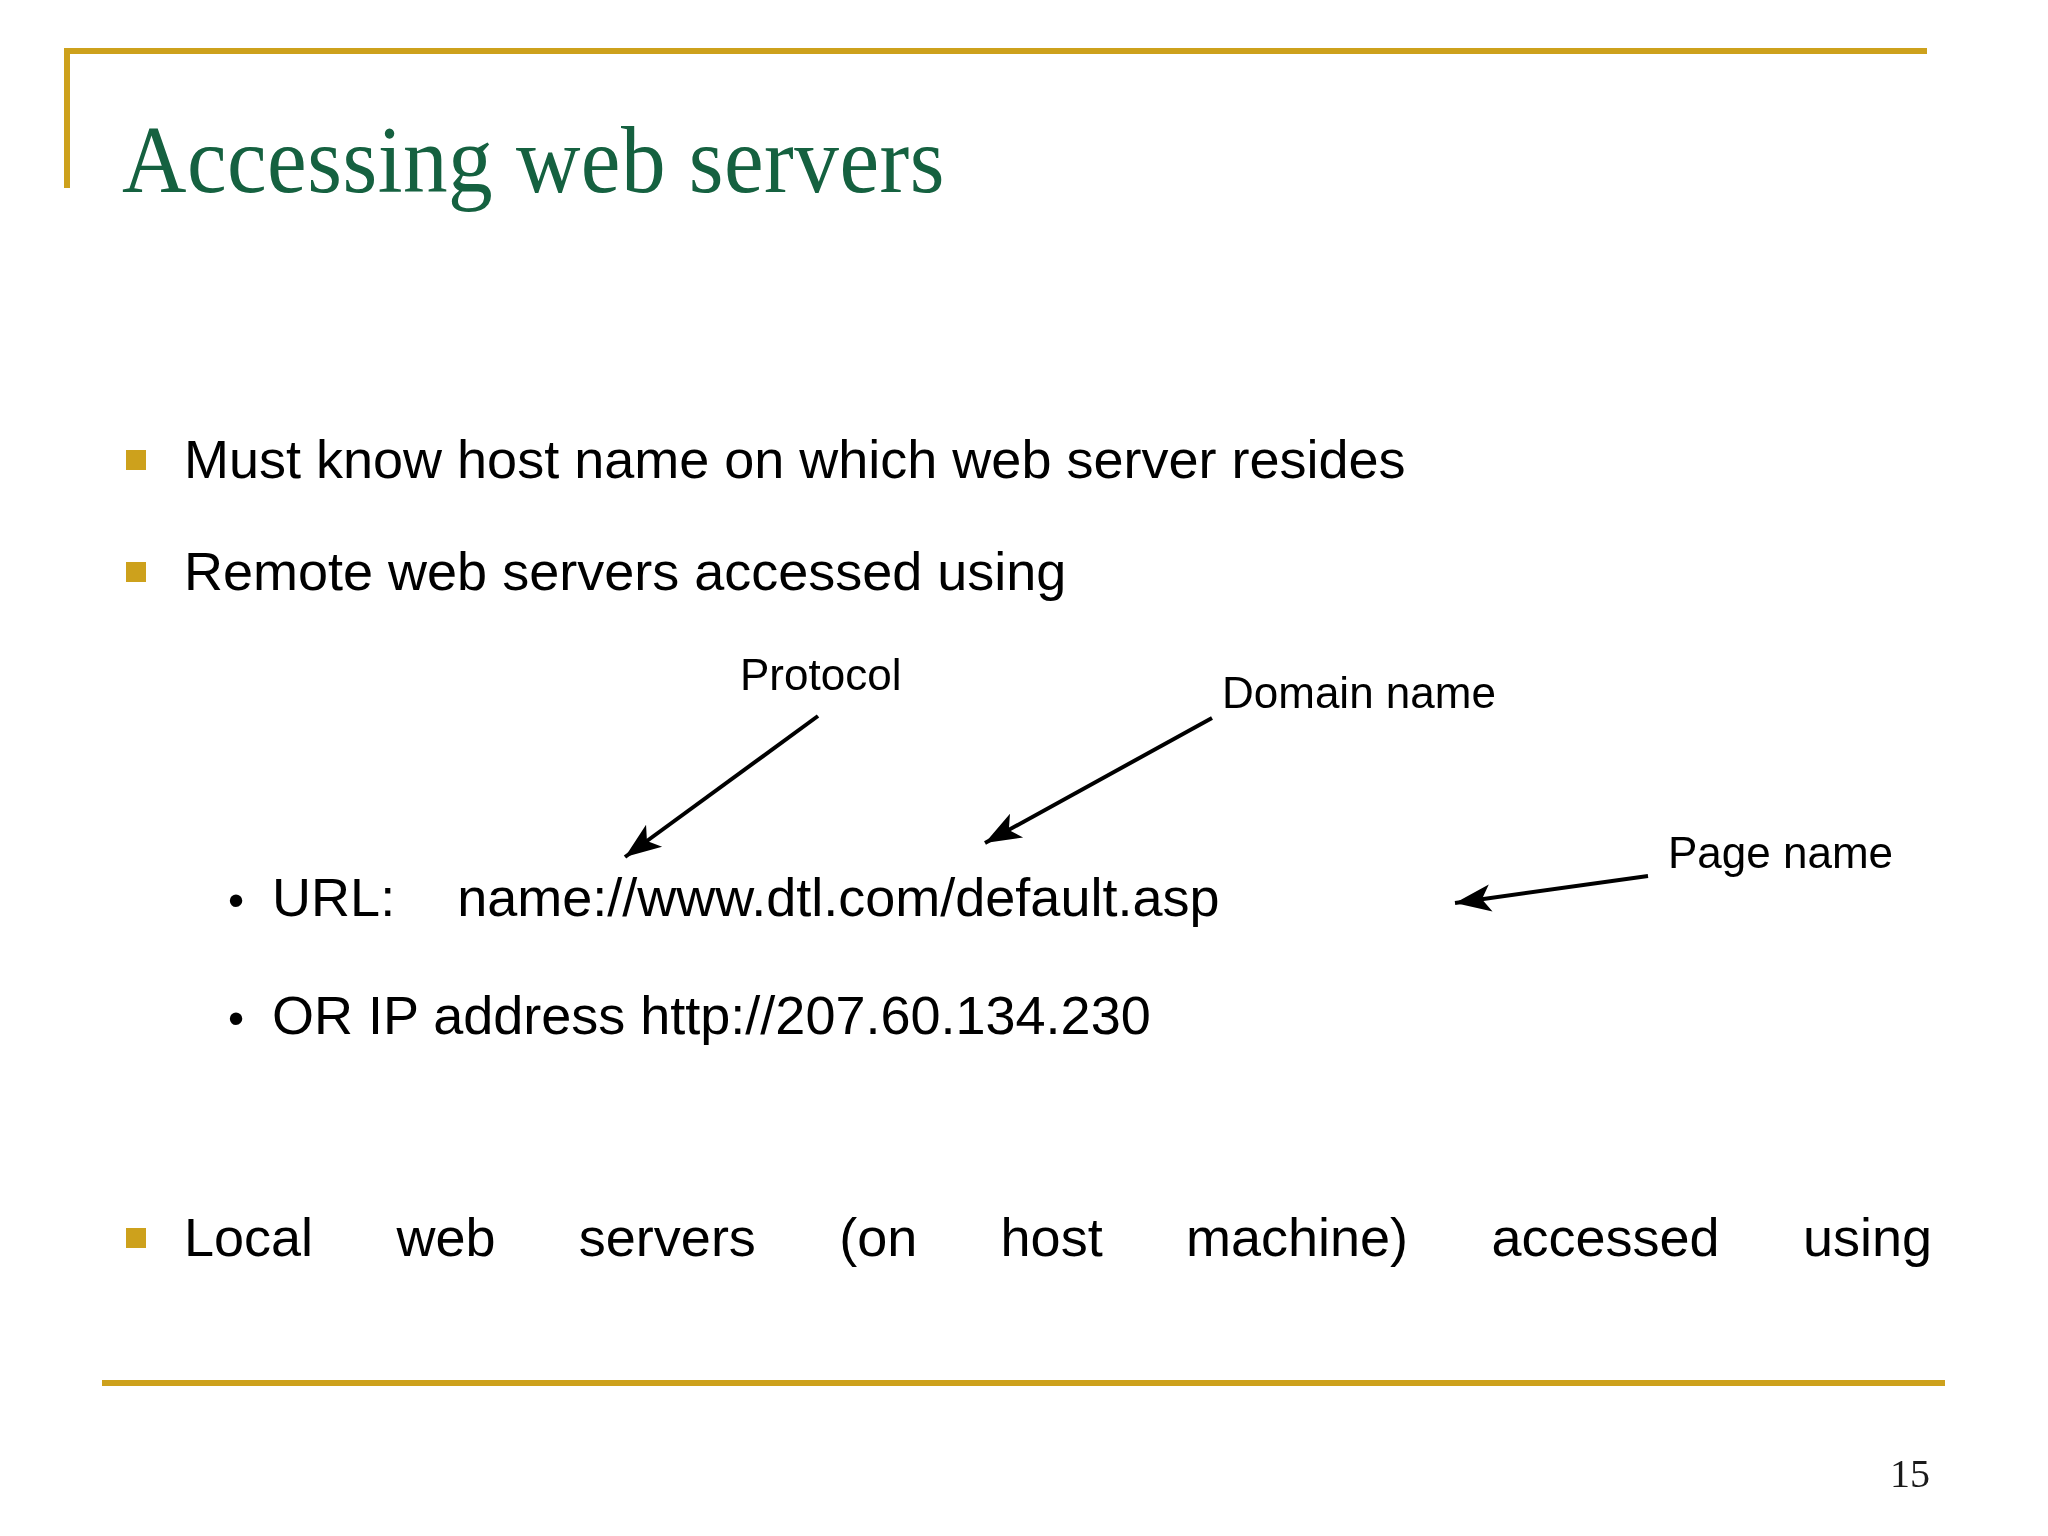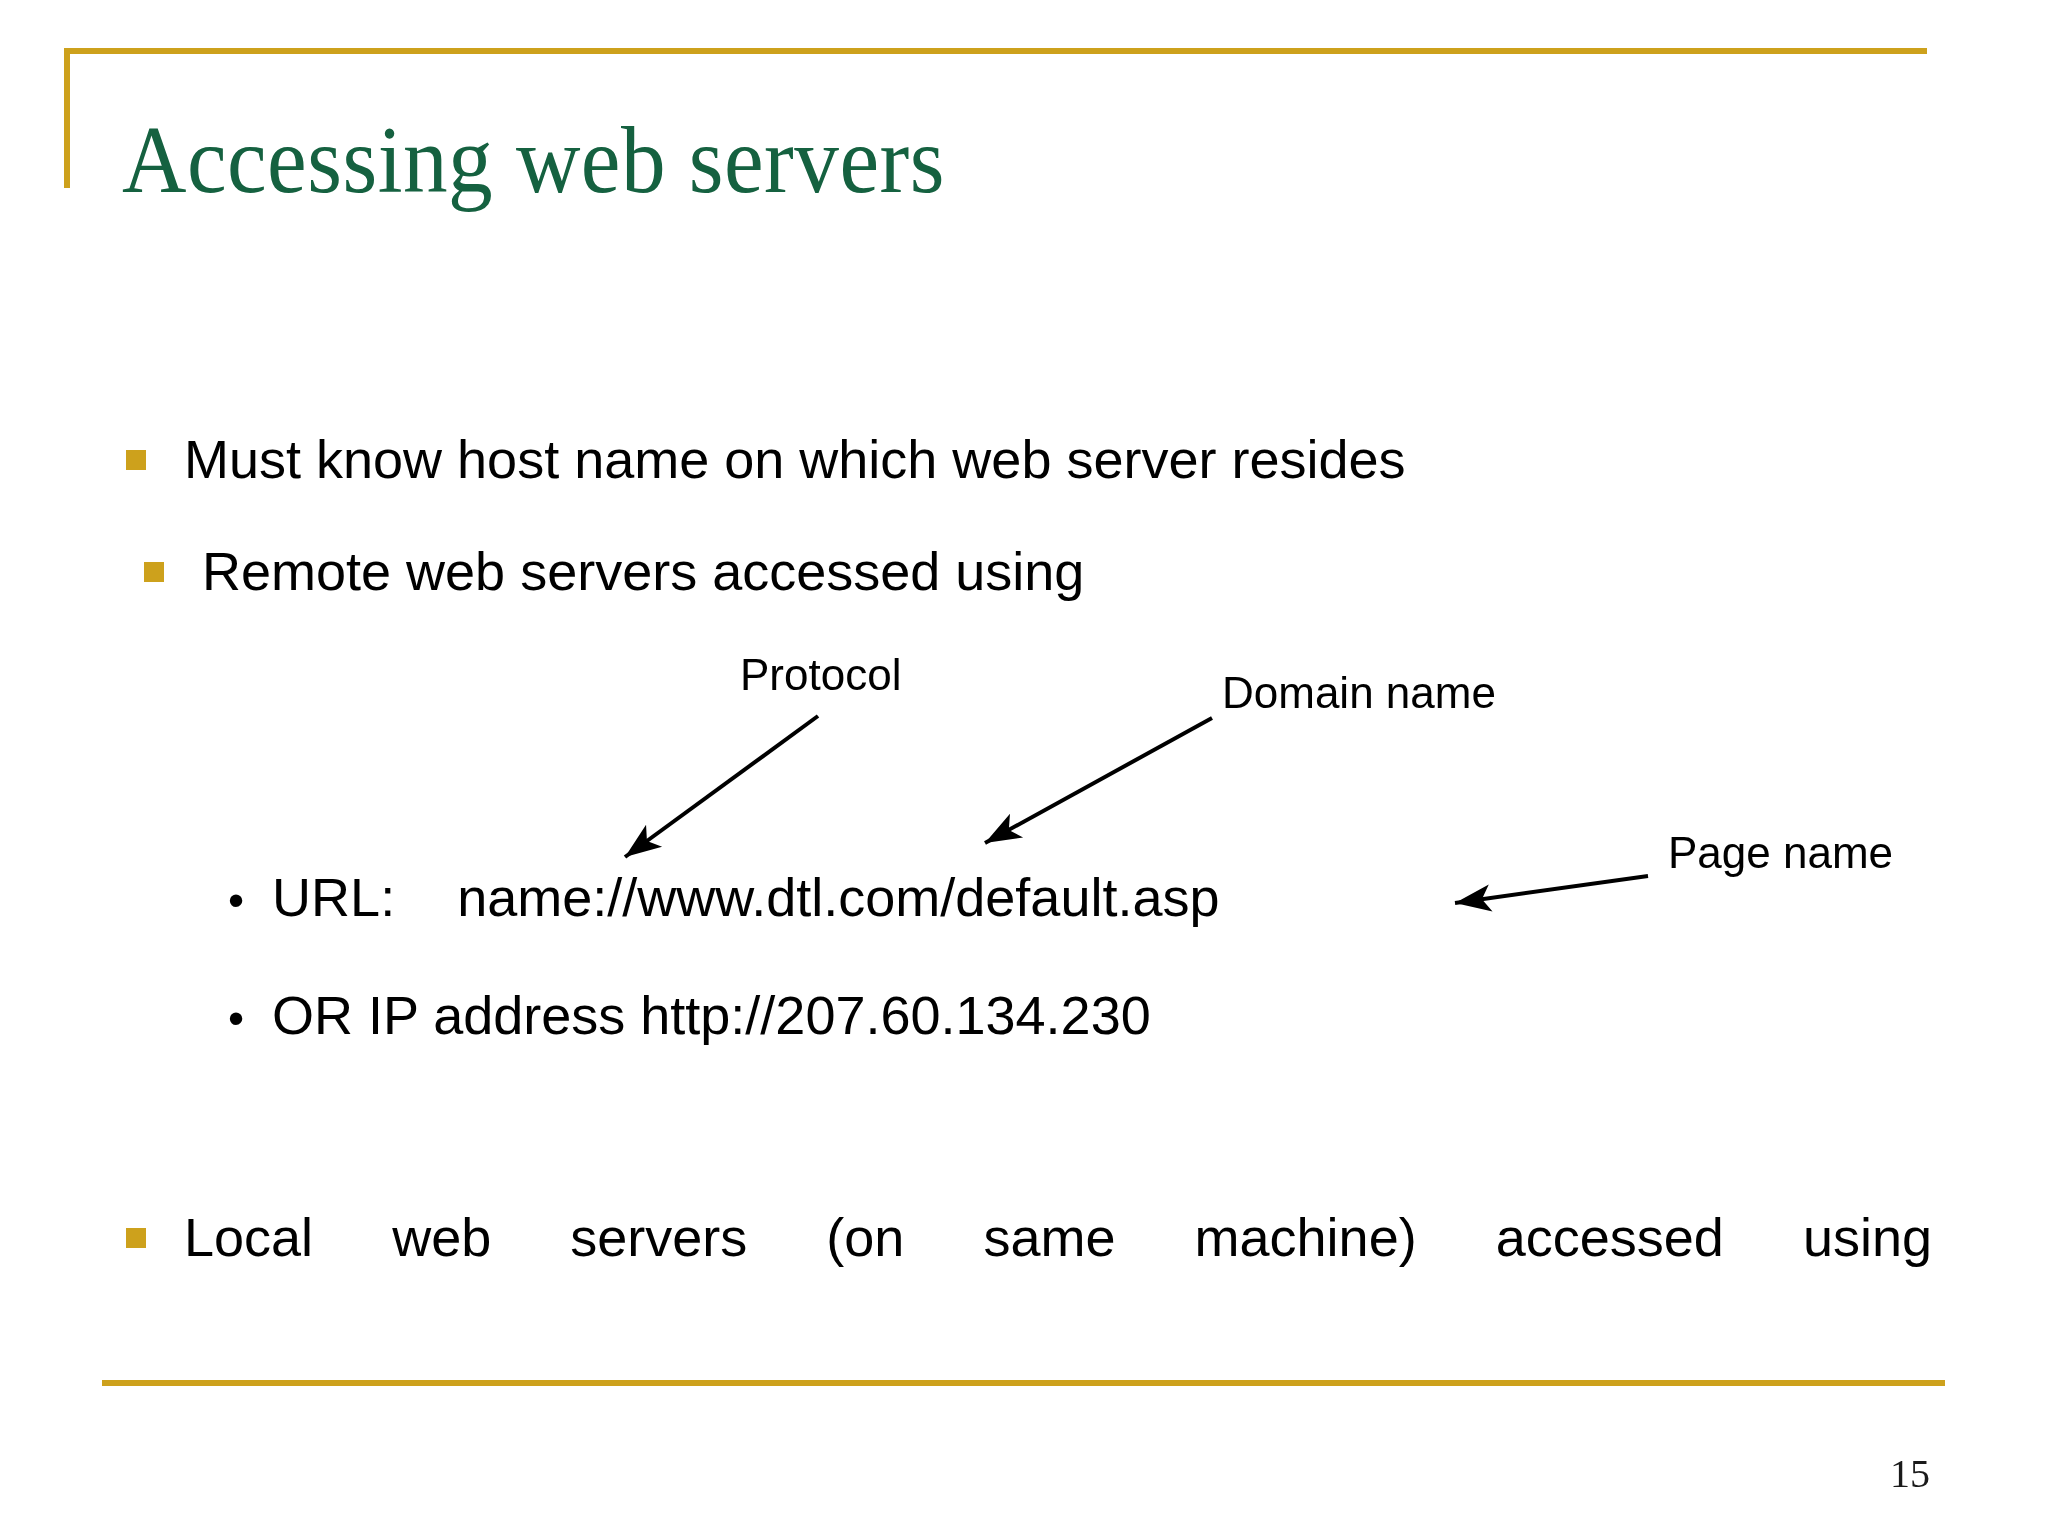"Remote web servers accessed using" #bullet-2 { left: 144px -> 126px }
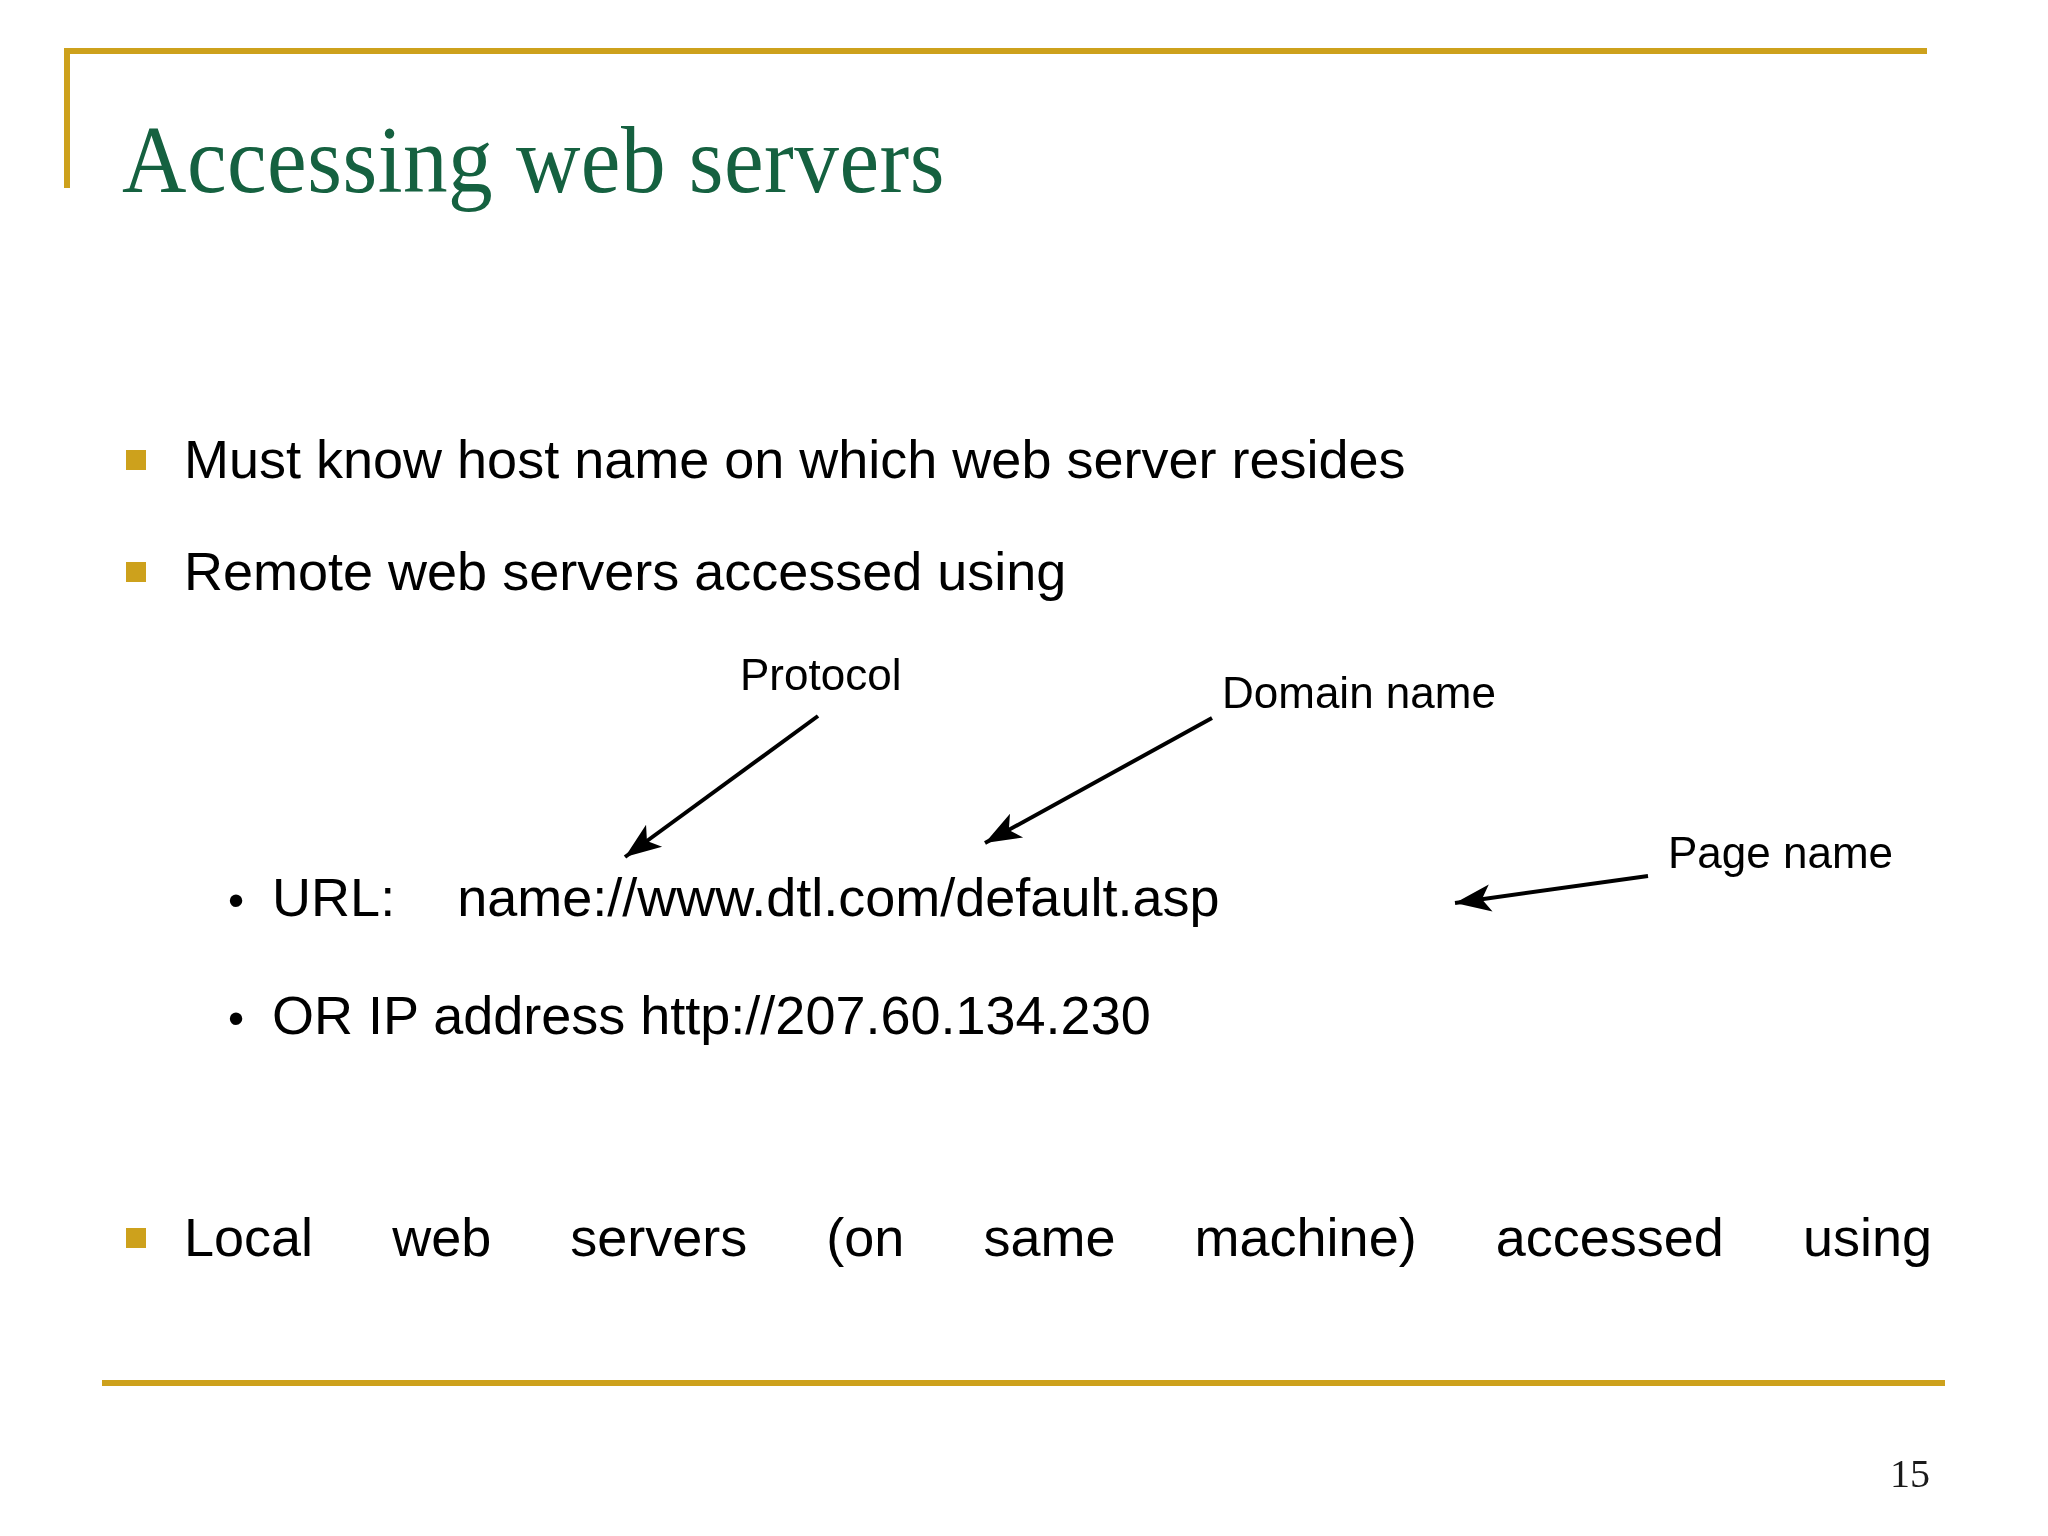"Local web servers (on same" span.line1 { text: same -> host }
